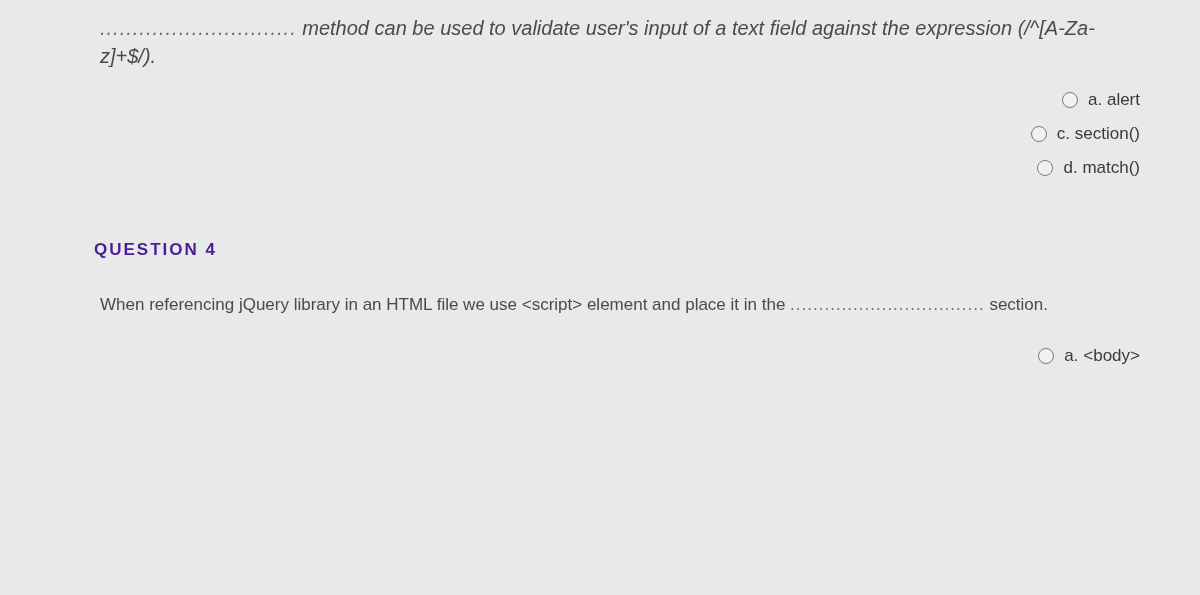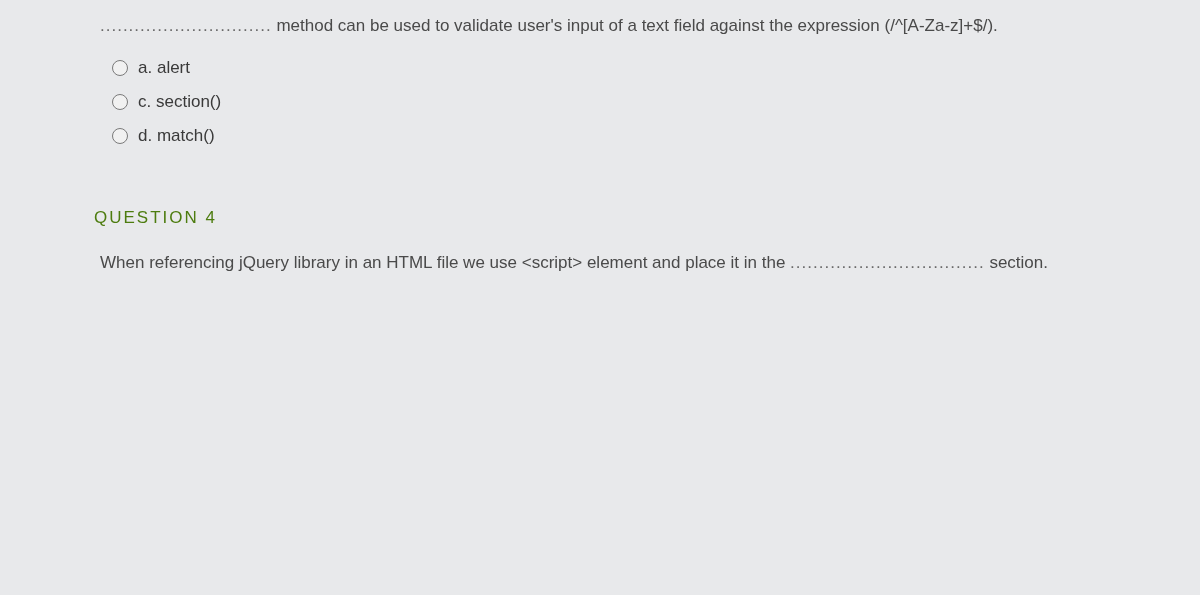".............................. method" .q3-prompt { font-size: 17px -> 20px; font-style: none -> italic }
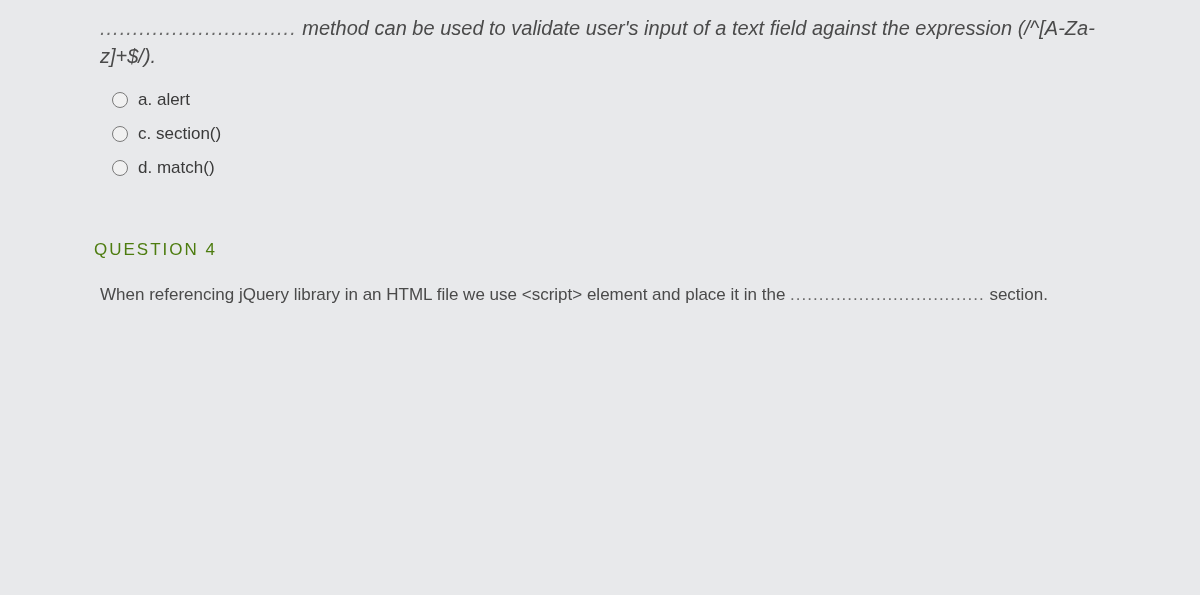"a. alert" .option { justify-content: none -> flex-end }
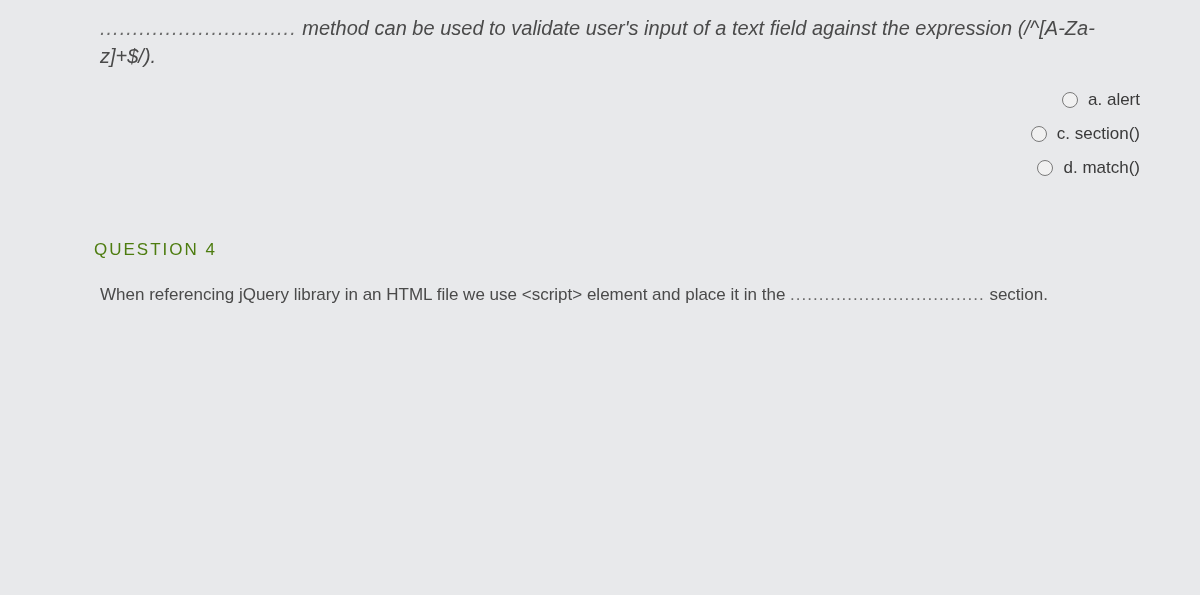"QUESTION 4" .q-heading { color: #4d7c0f -> #4c1d95; font-weight: normal -> bold; margin-bottom: 22px -> 32px }
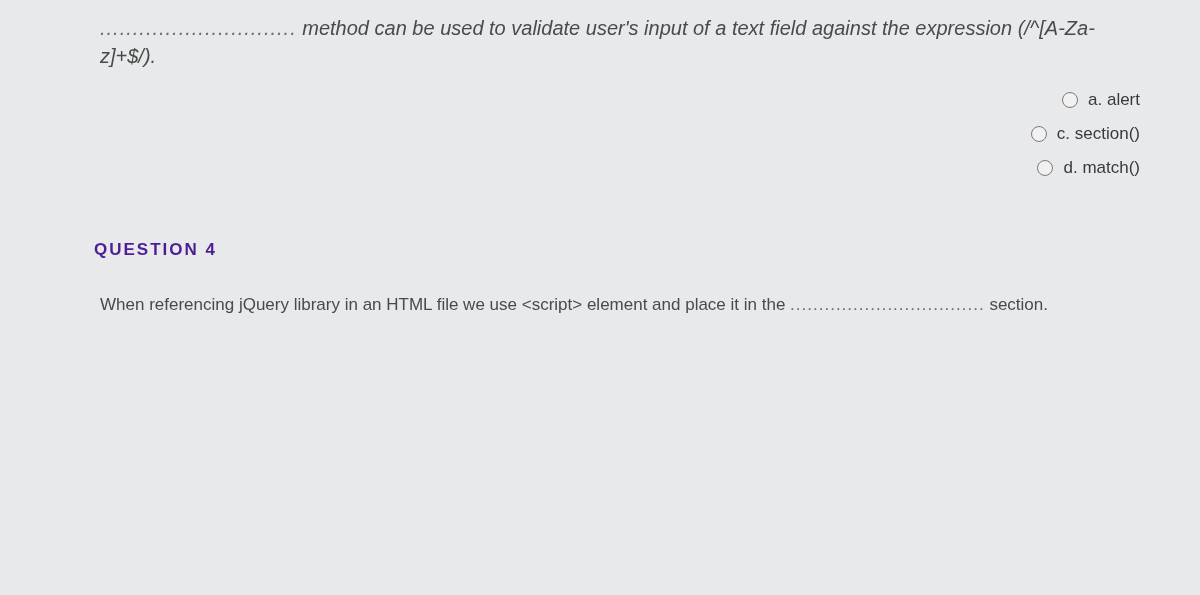"a. <body>" div.option { html: none -> <div> <span></span> <span><span>a.</span> <span>&lt;body&gt;</span></span> </div> }
